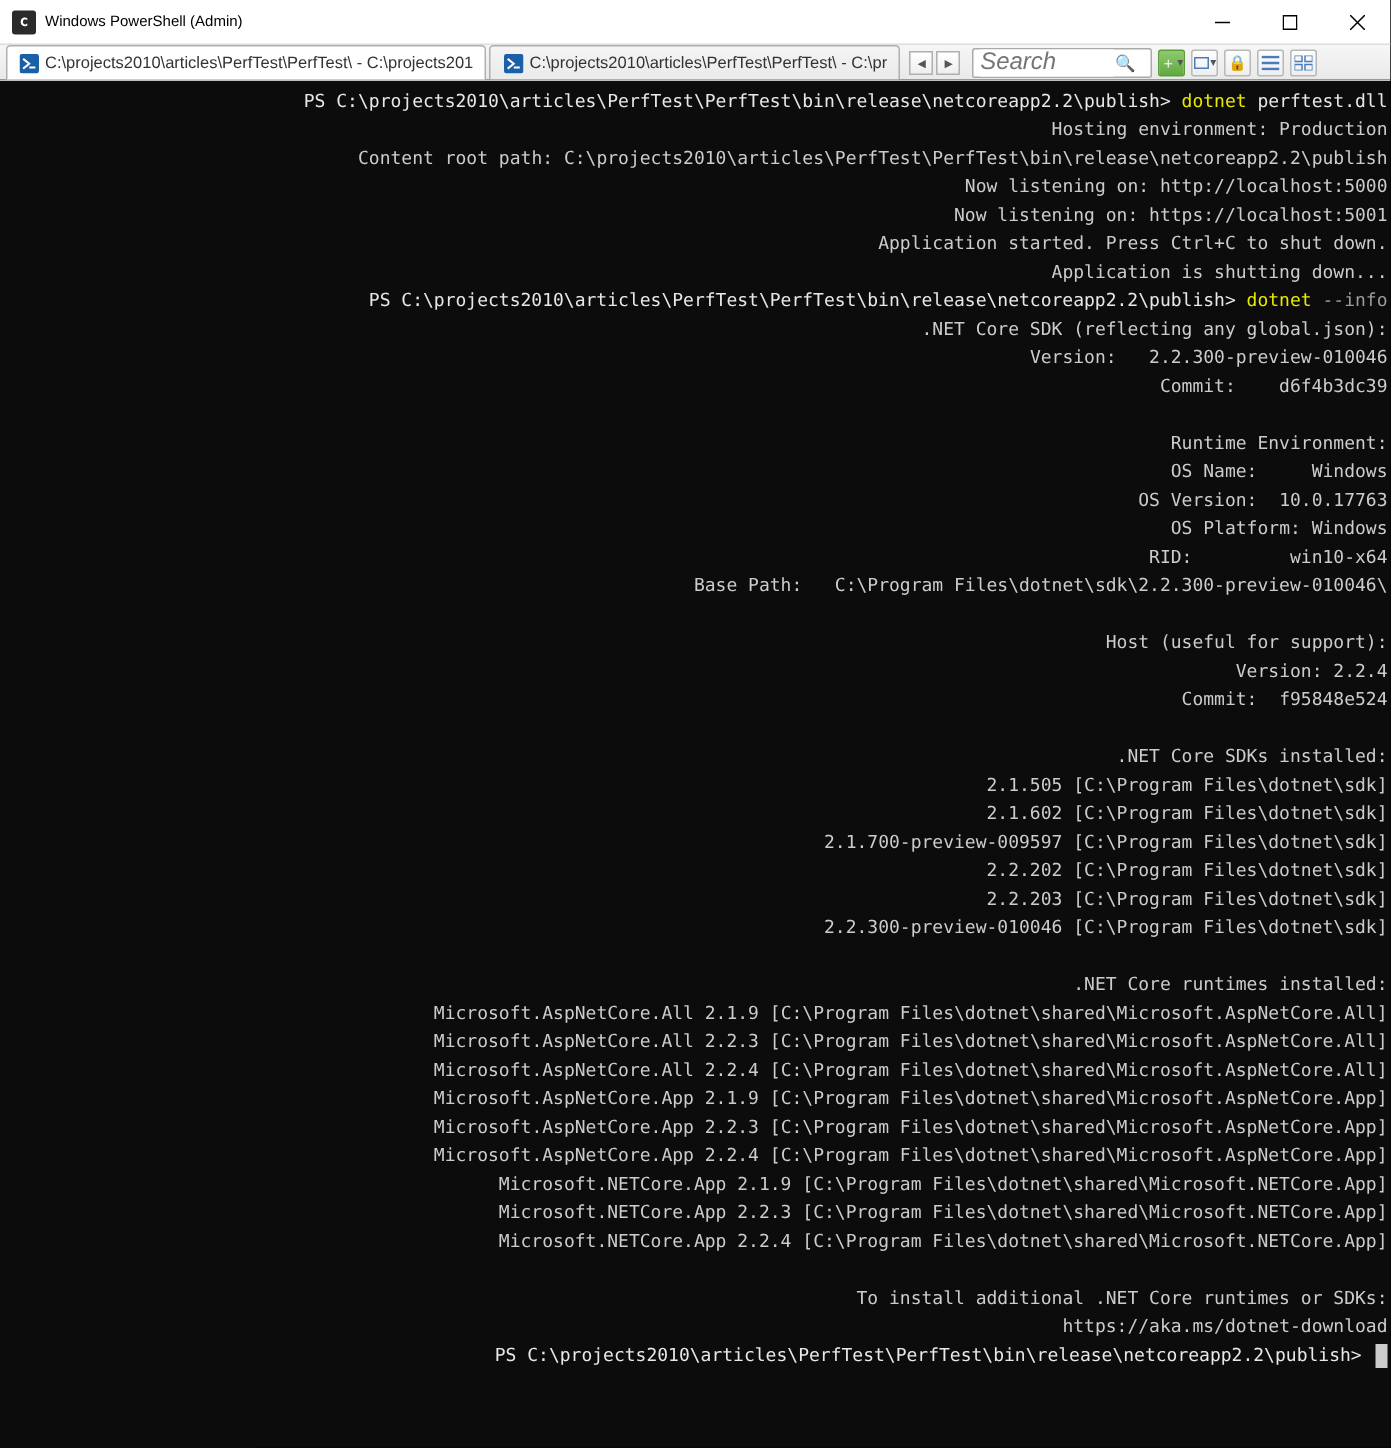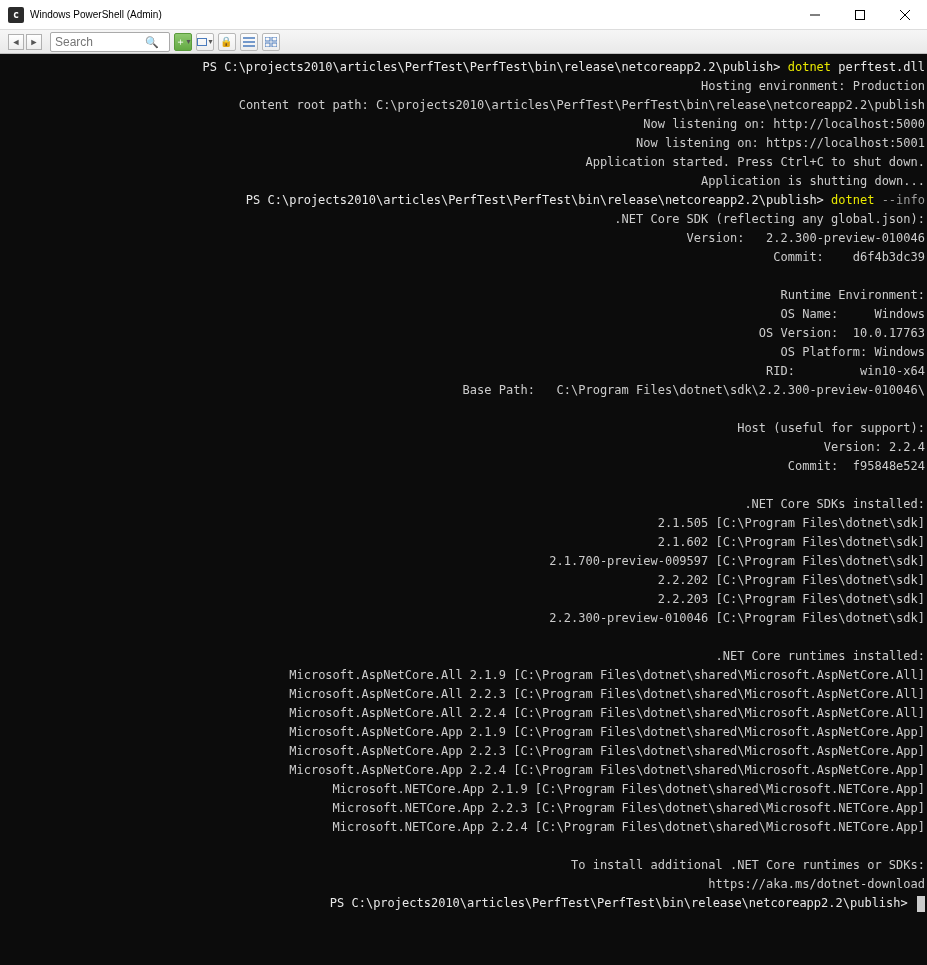"C:\projects2010\articles\PerfTest\PerfTest\ -" div.tab { html: none -> <div> <span> <svg> <rect></rect> <path></path> <path></path> </svg> </span> <span>C:\projects2010\articles\PerfTest\PerfTest\ - C:\projects201</span> </div> }
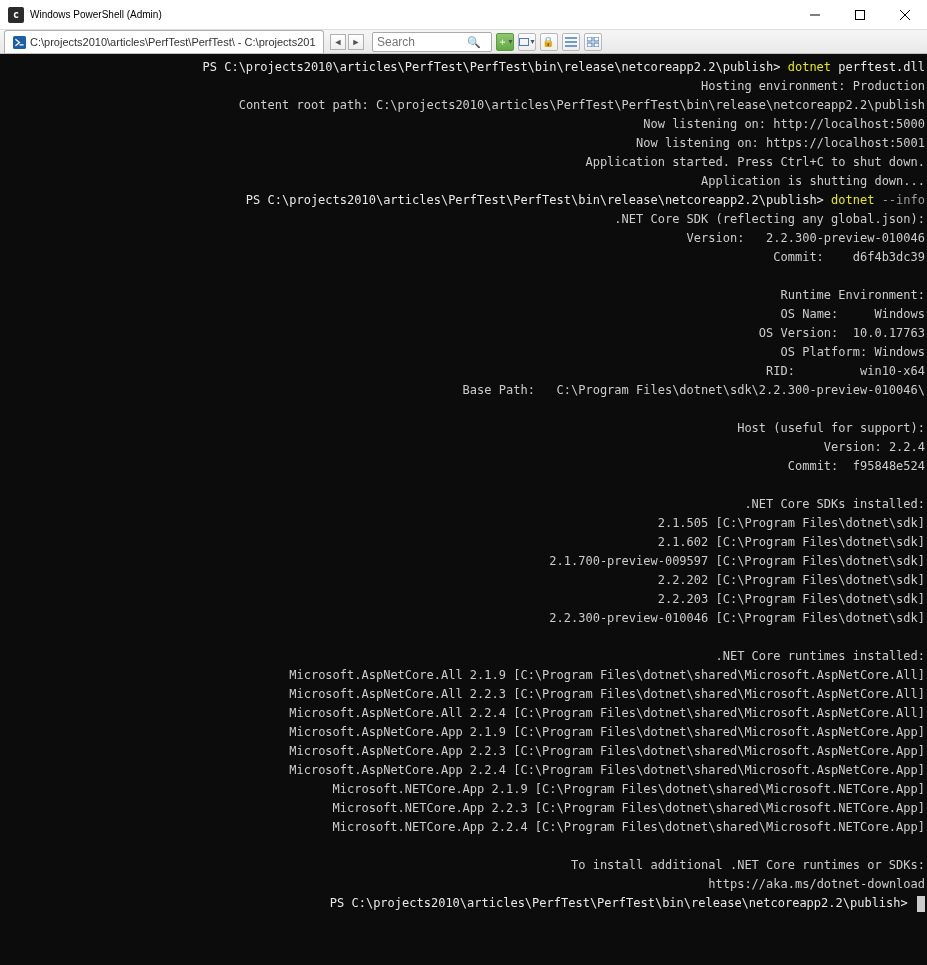"C:\projects2010\articles\PerfTest\PerfTest\ - C:\pr" div.tab { html: none -> <div> <span> <svg> <rect></rect> <path></path> <path></path> </svg> </span> <span>C:\projects2010\articles\PerfTest\PerfTest\ - C:\pr</span> </div> }
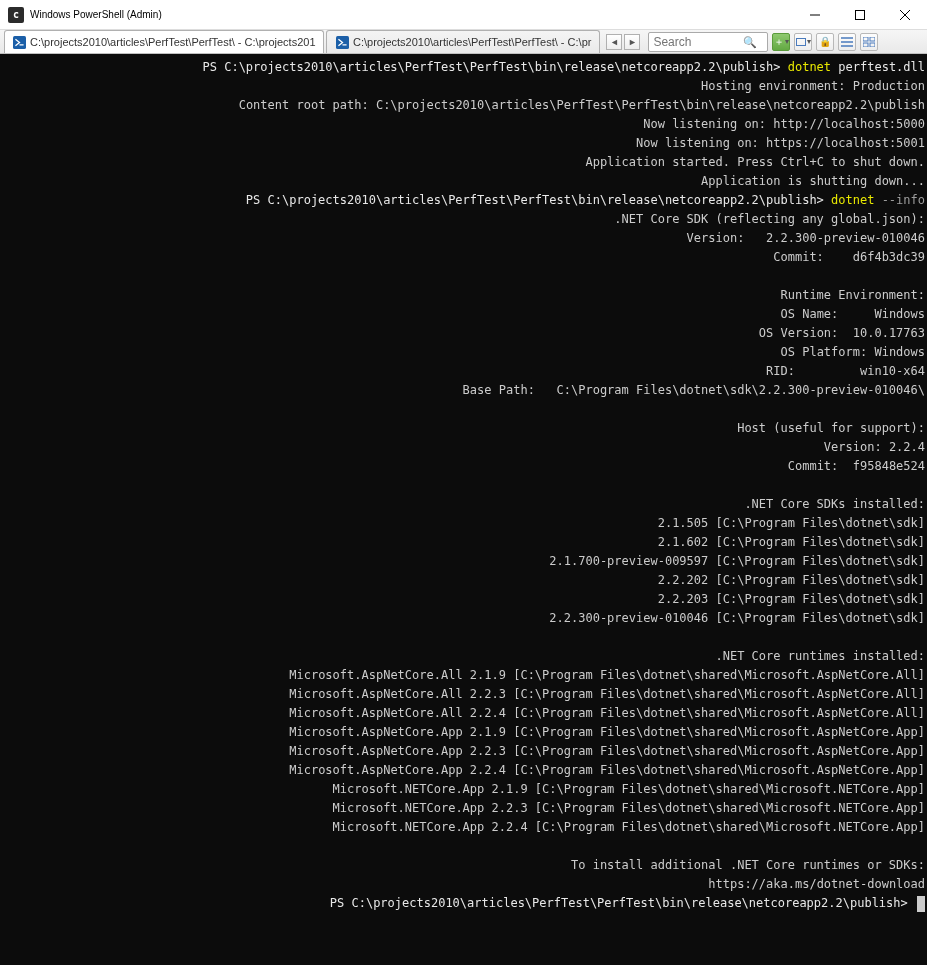"Search" .searchbox input { font-size: 12px -> 16px; font-style: none -> italic }
